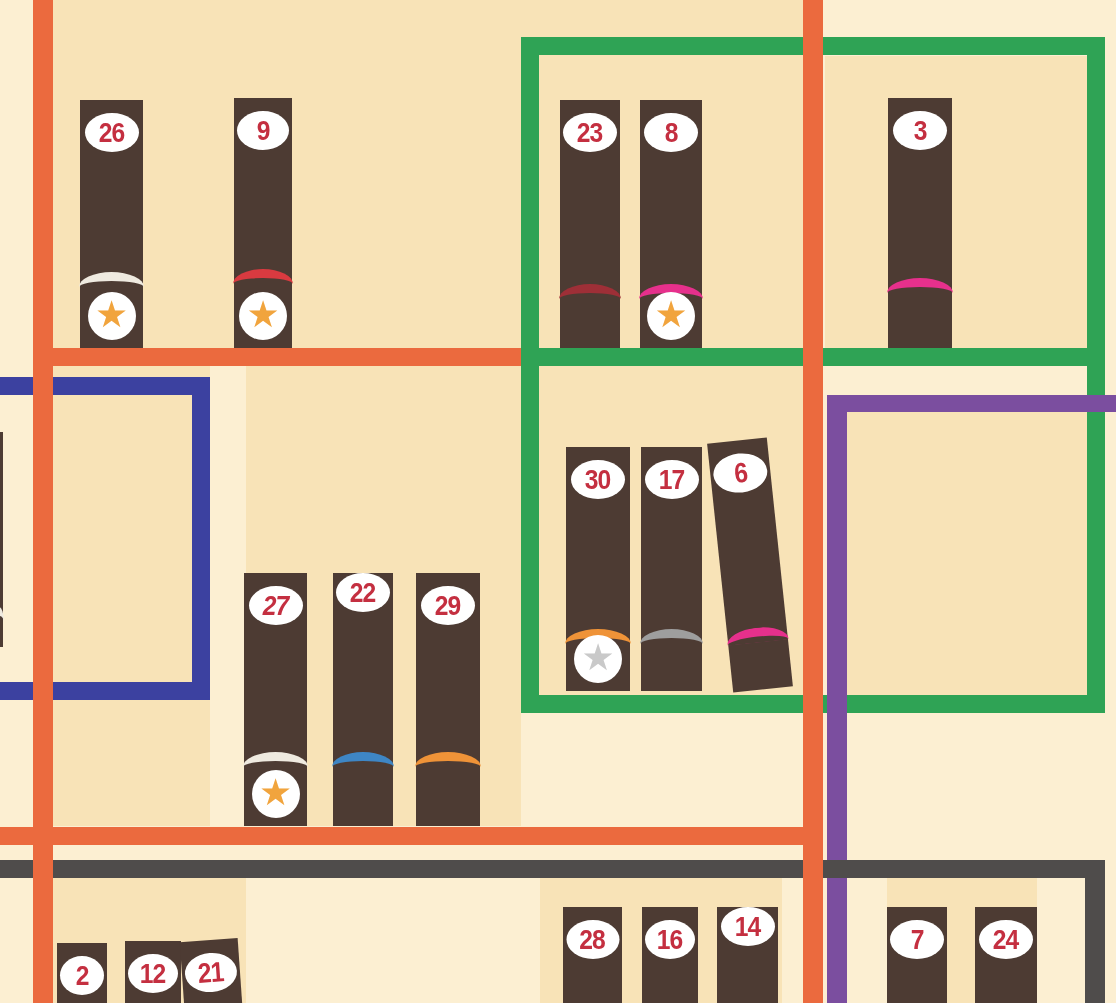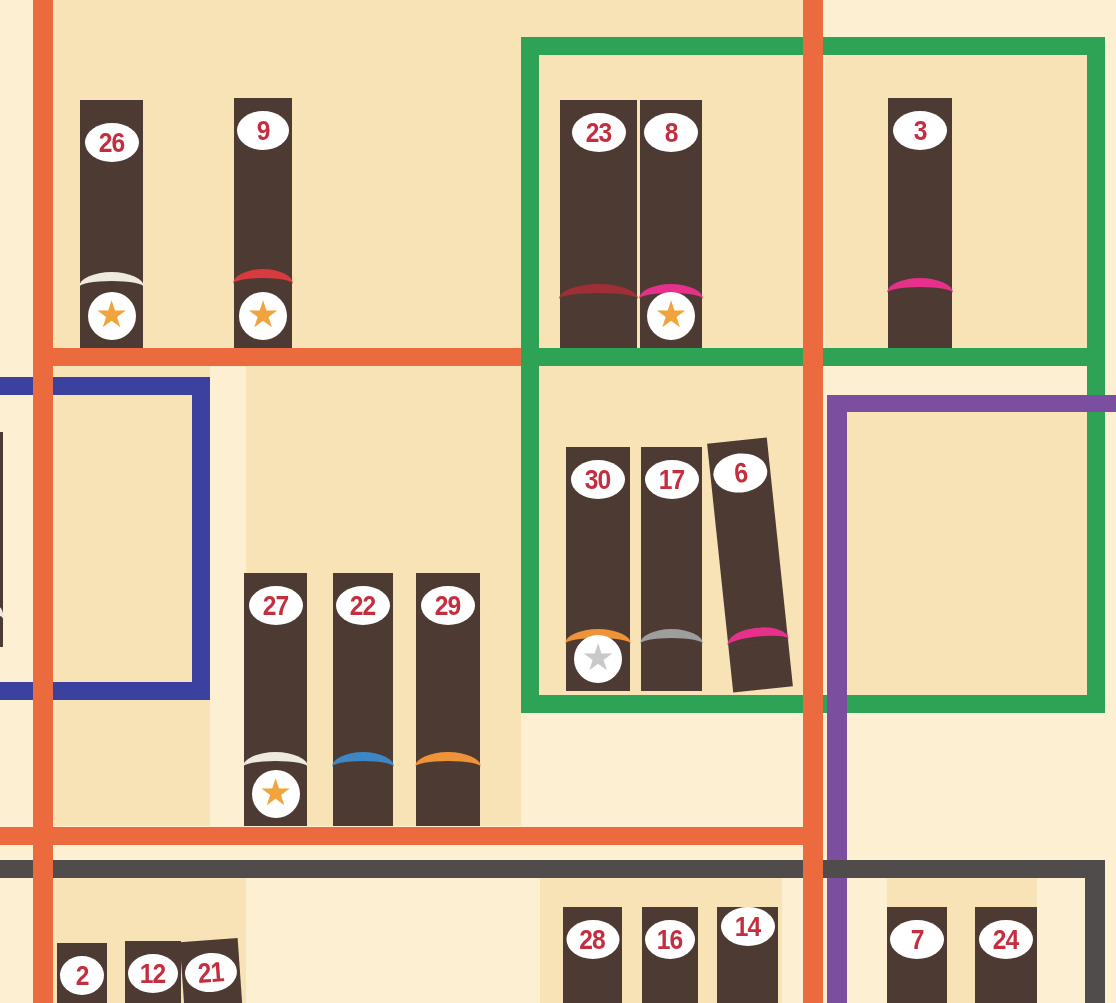"26" div.oval { top: 23px -> 13px }
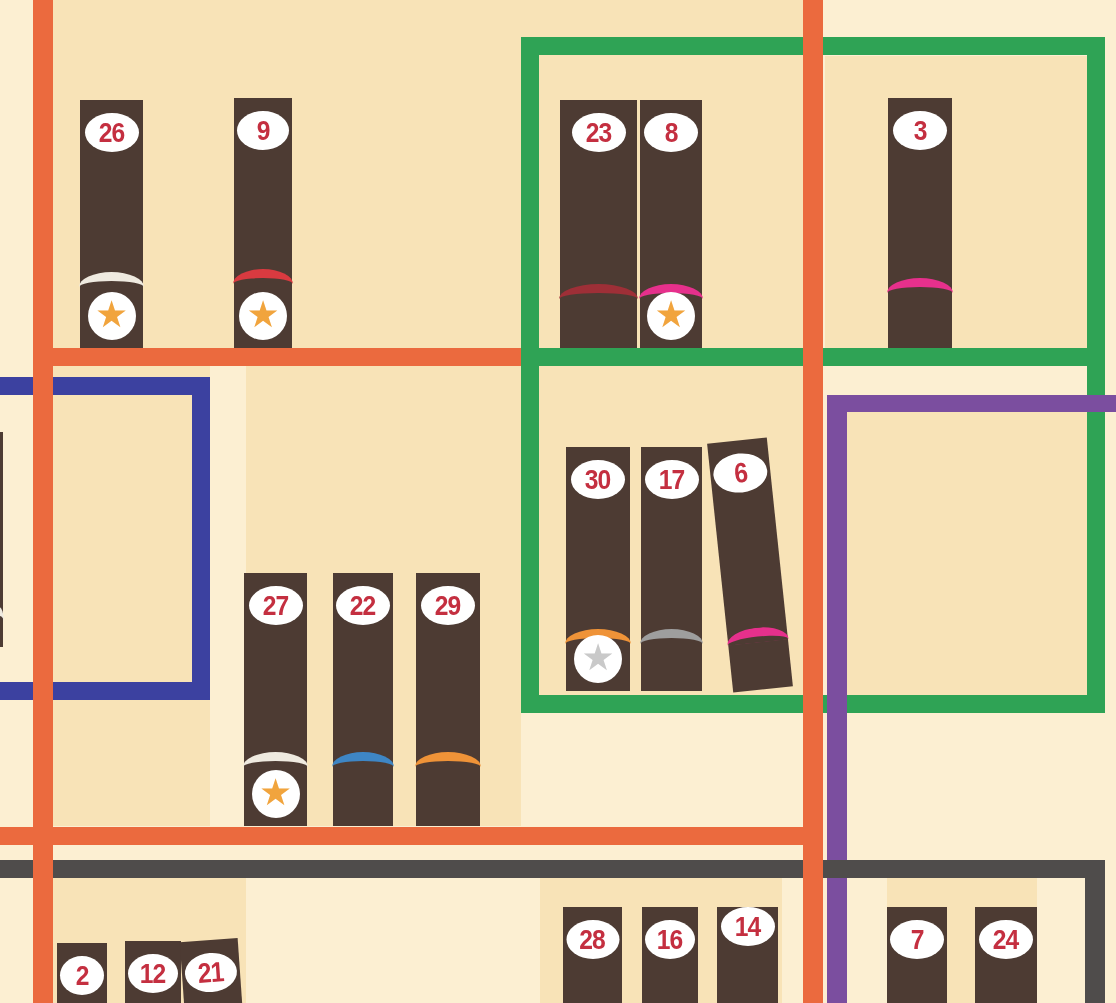"23" div.book { width: 77px -> 60px }
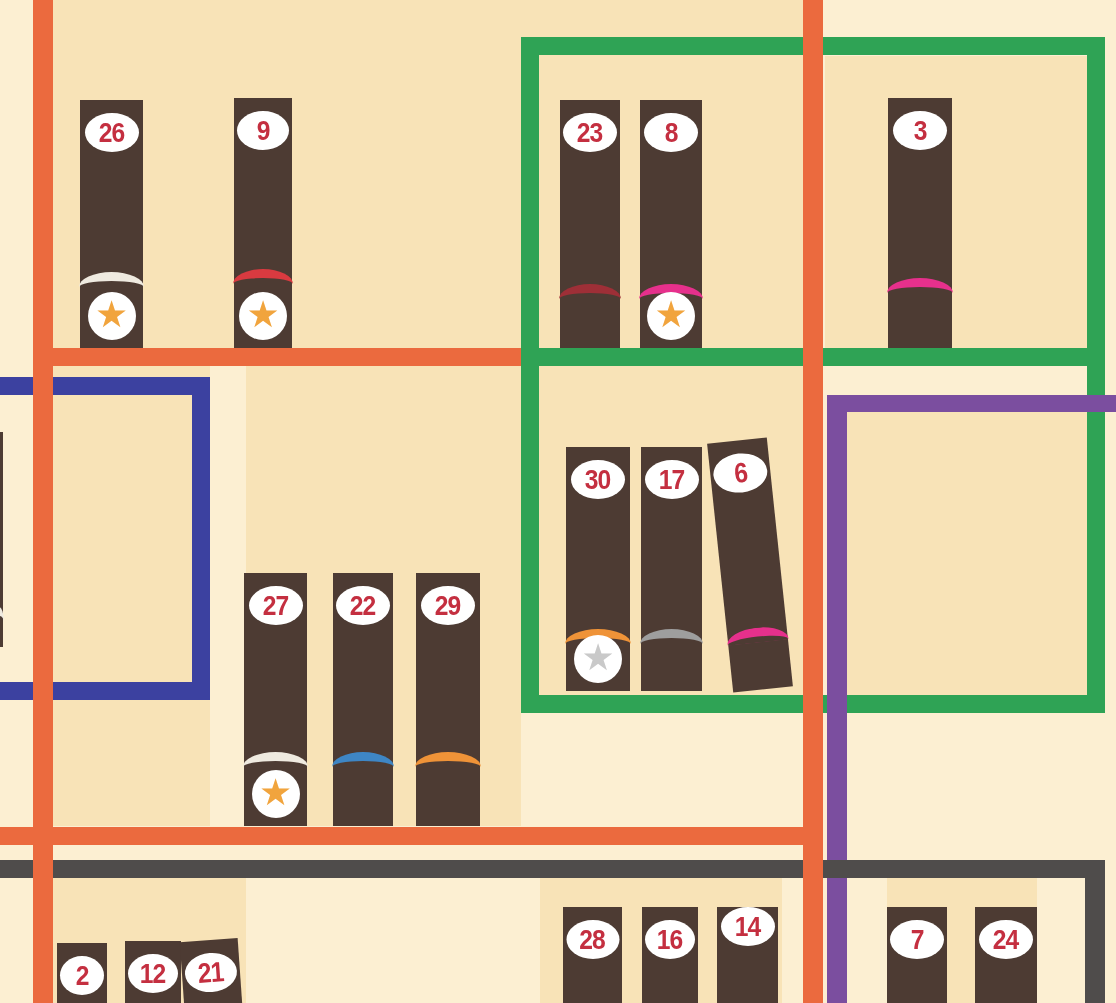"27" div.book { font-style: none -> italic }
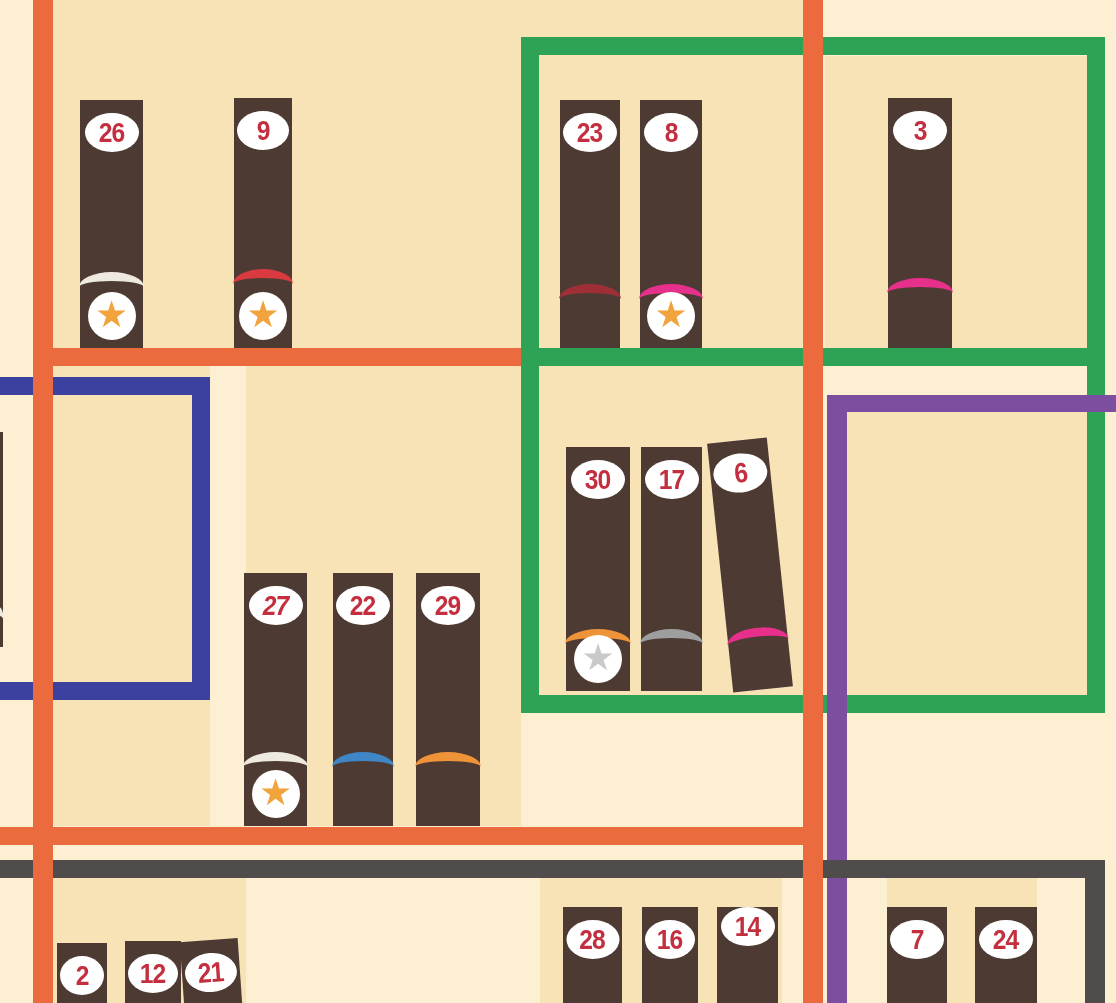"22" div.oval { top: 13px -> 0 }
